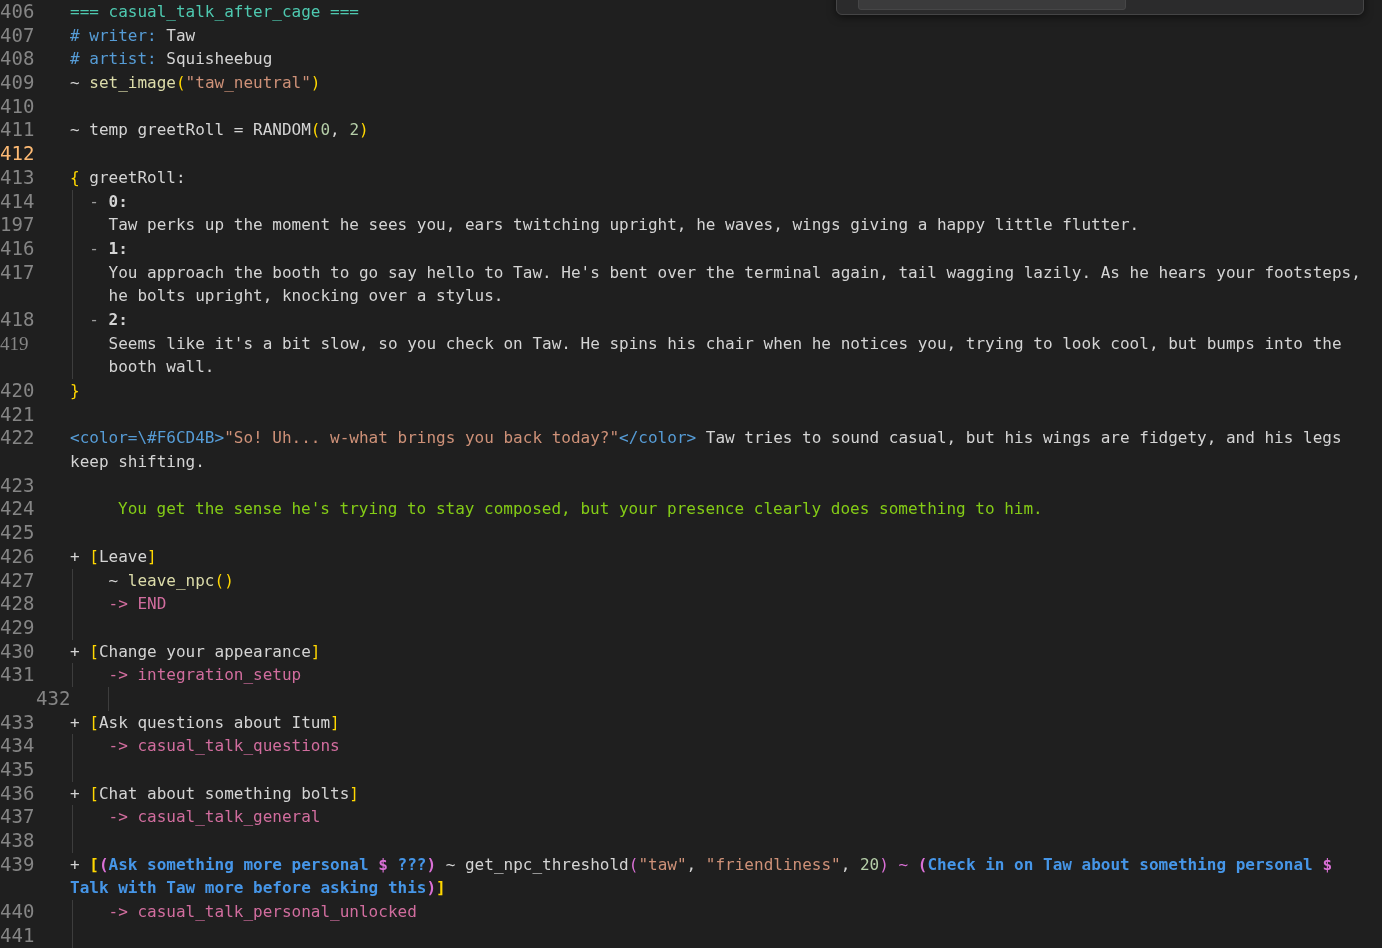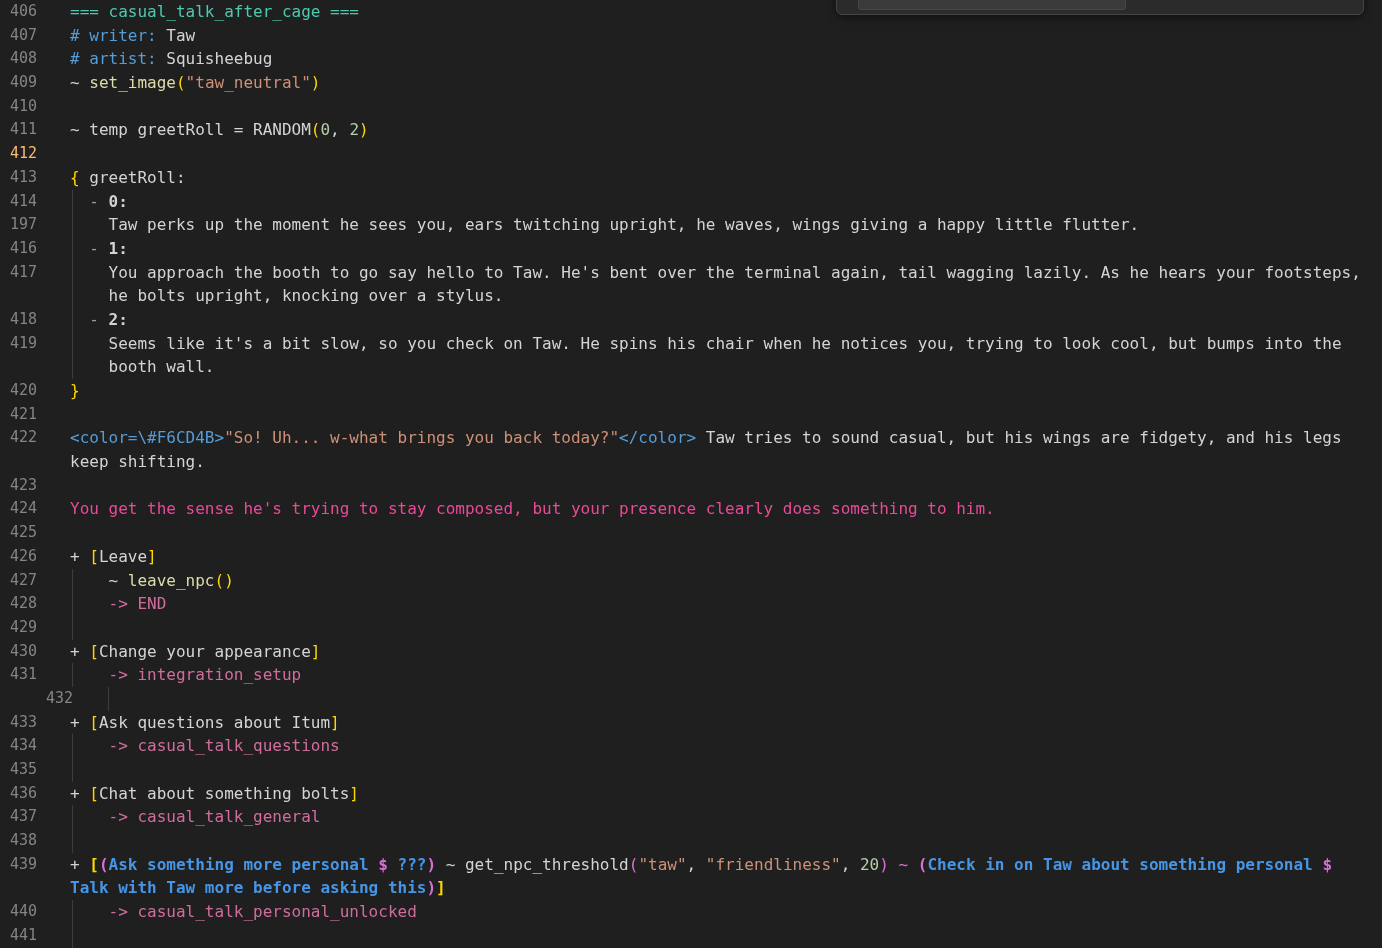"406" .ln { font-size: 15px -> 19px; text-align: right -> none }
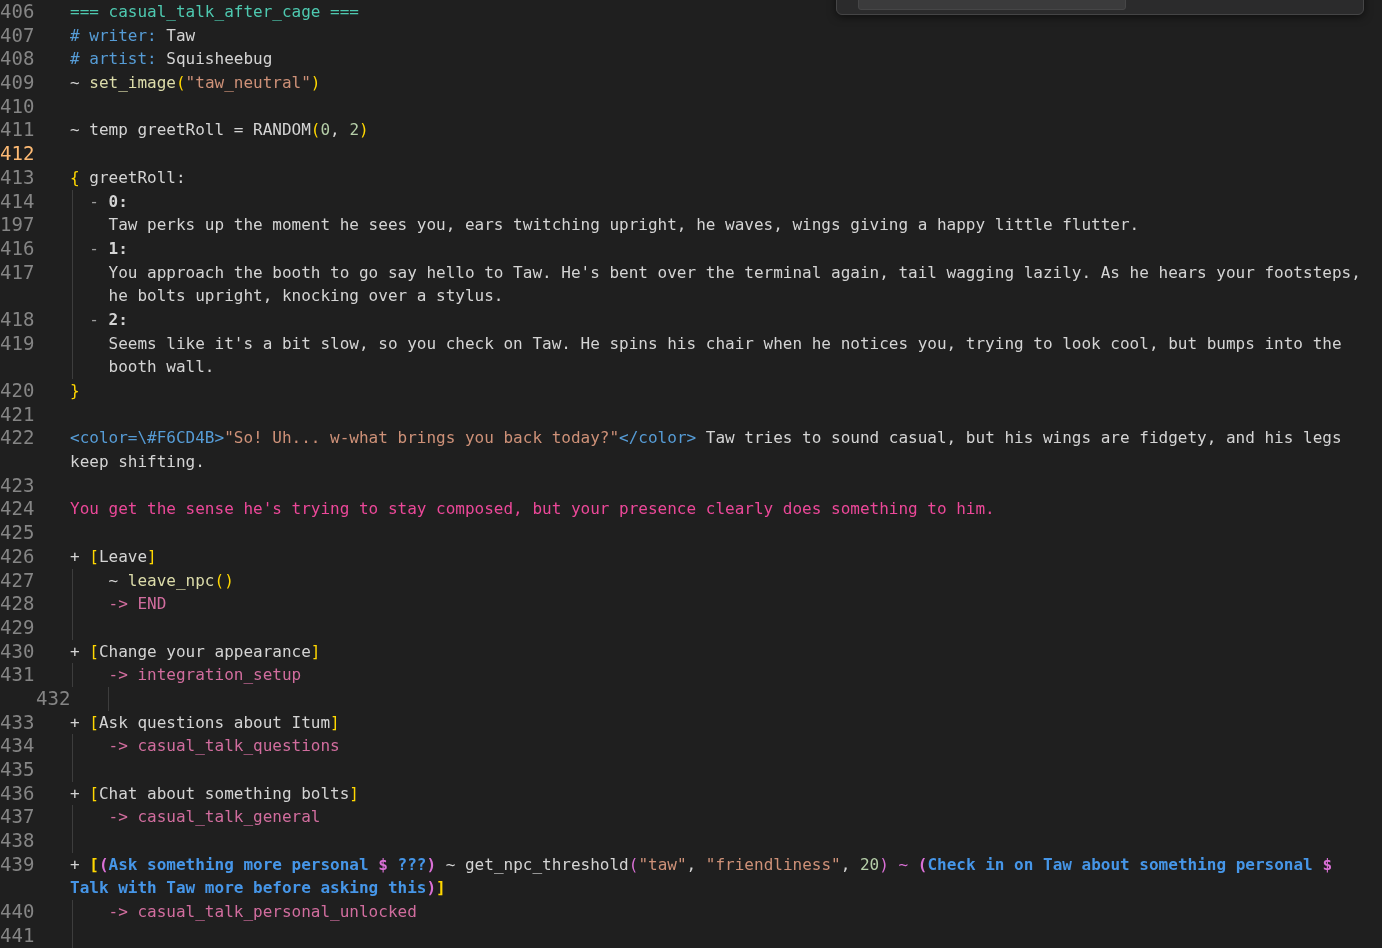"419" div.ln { font-family: none -> Liberation Serif, serif }
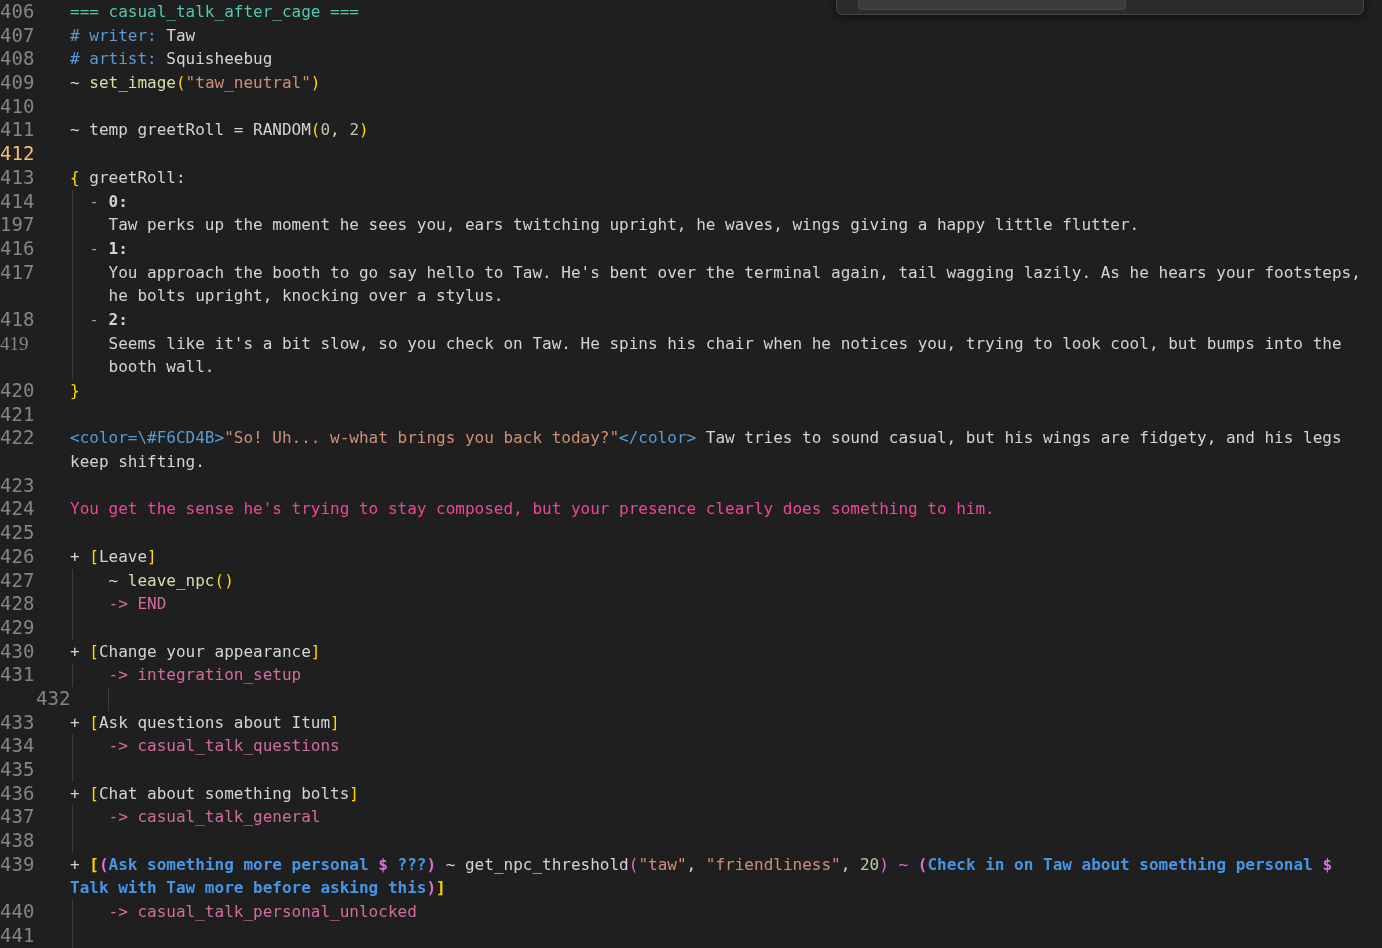"You get the sense he's" span { color: #ec4899 -> #84cc16; margin-left: none -> 48px }
